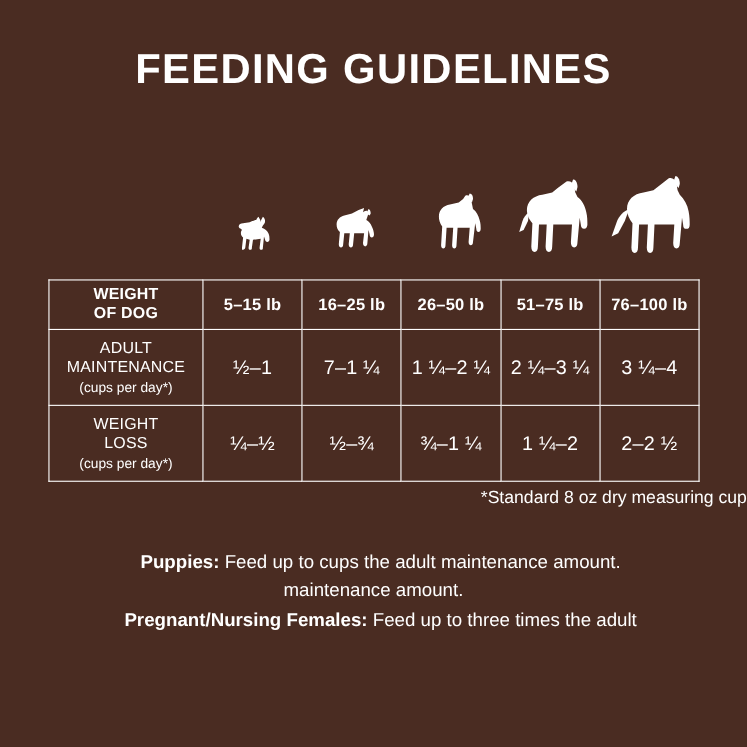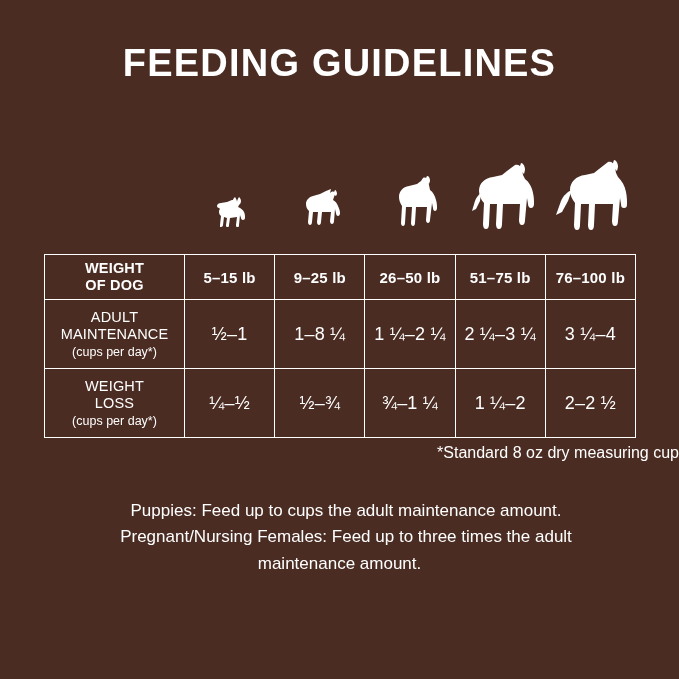"9–25 lb" th { text: 9 -> 16 }
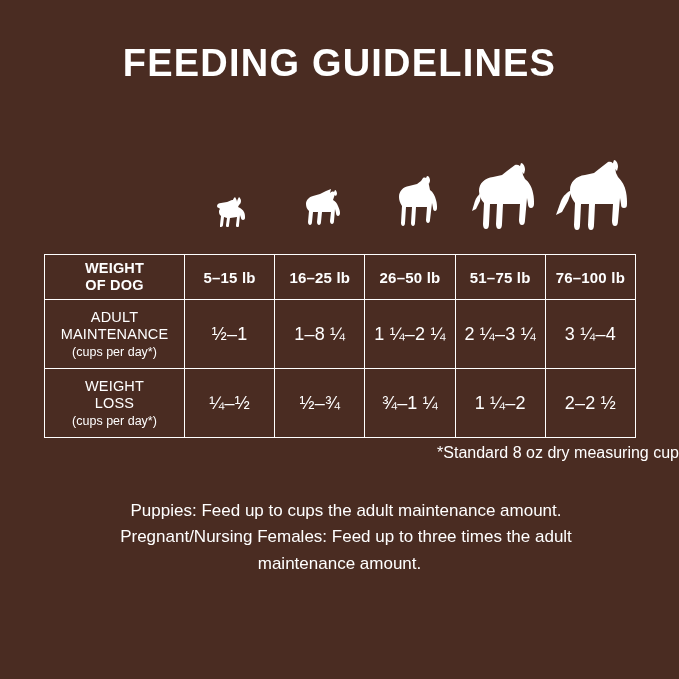"1–8 ¼" td.value { text: 1–8 -> 7–1 }
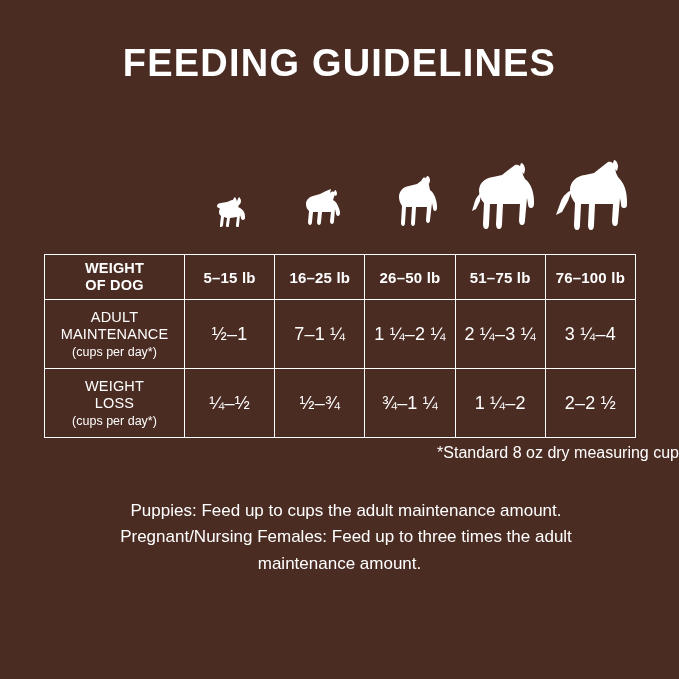"Puppies:" .notes b { font-weight: normal -> bold }
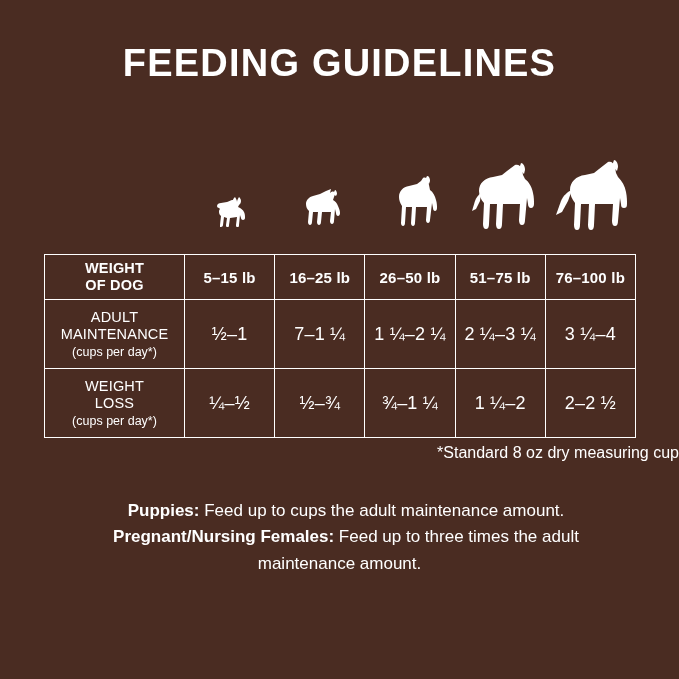"Pregnant/Nursing Females: Feed up to" span.line { order: before "maintenance amount." -> after "maintenance amount." }
